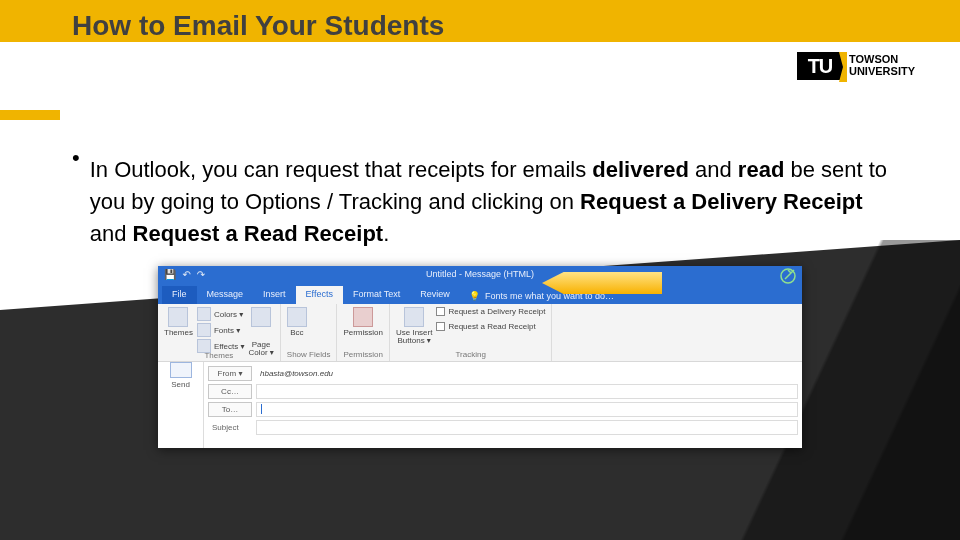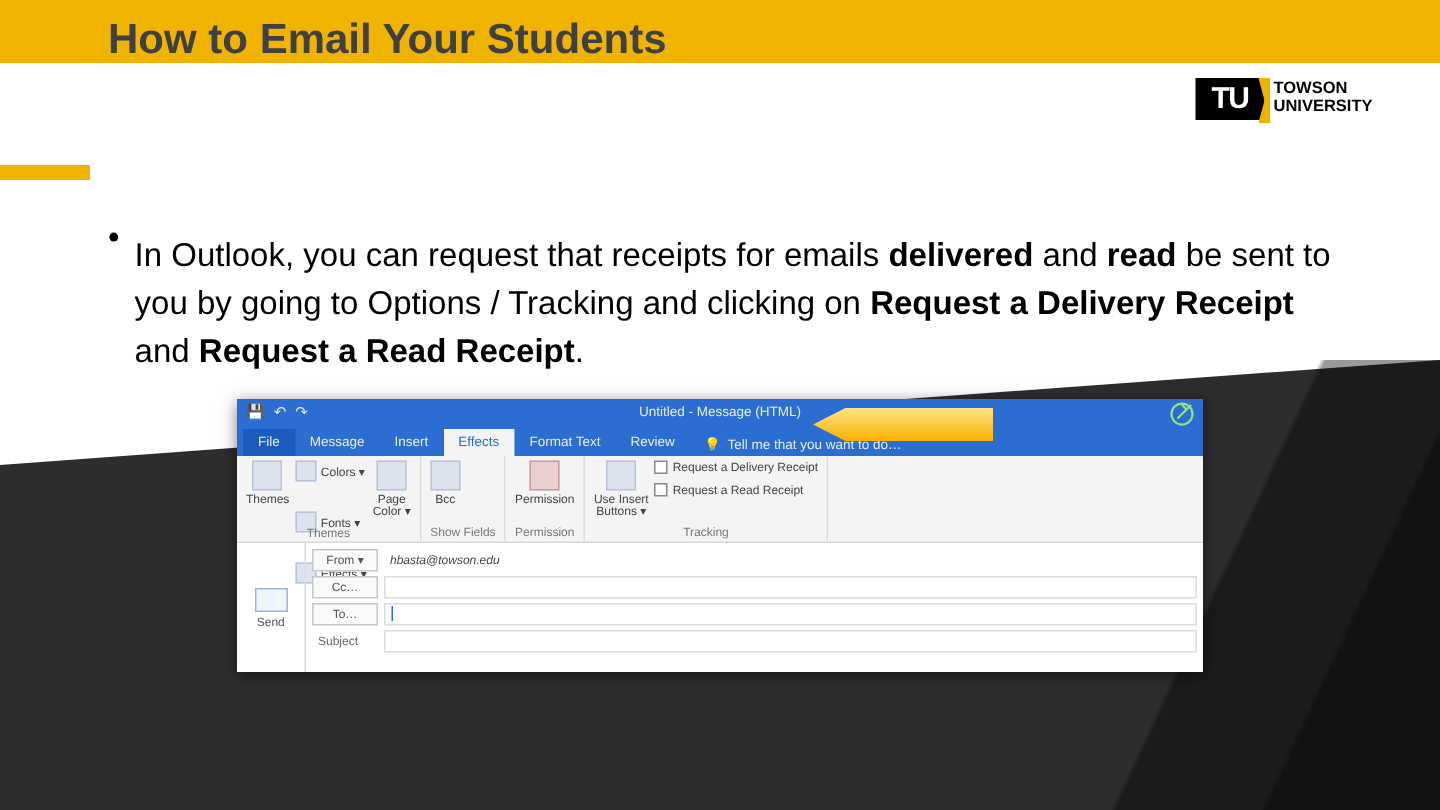"Tell me that you want" span { text: Tell me that -> Fonts me what }
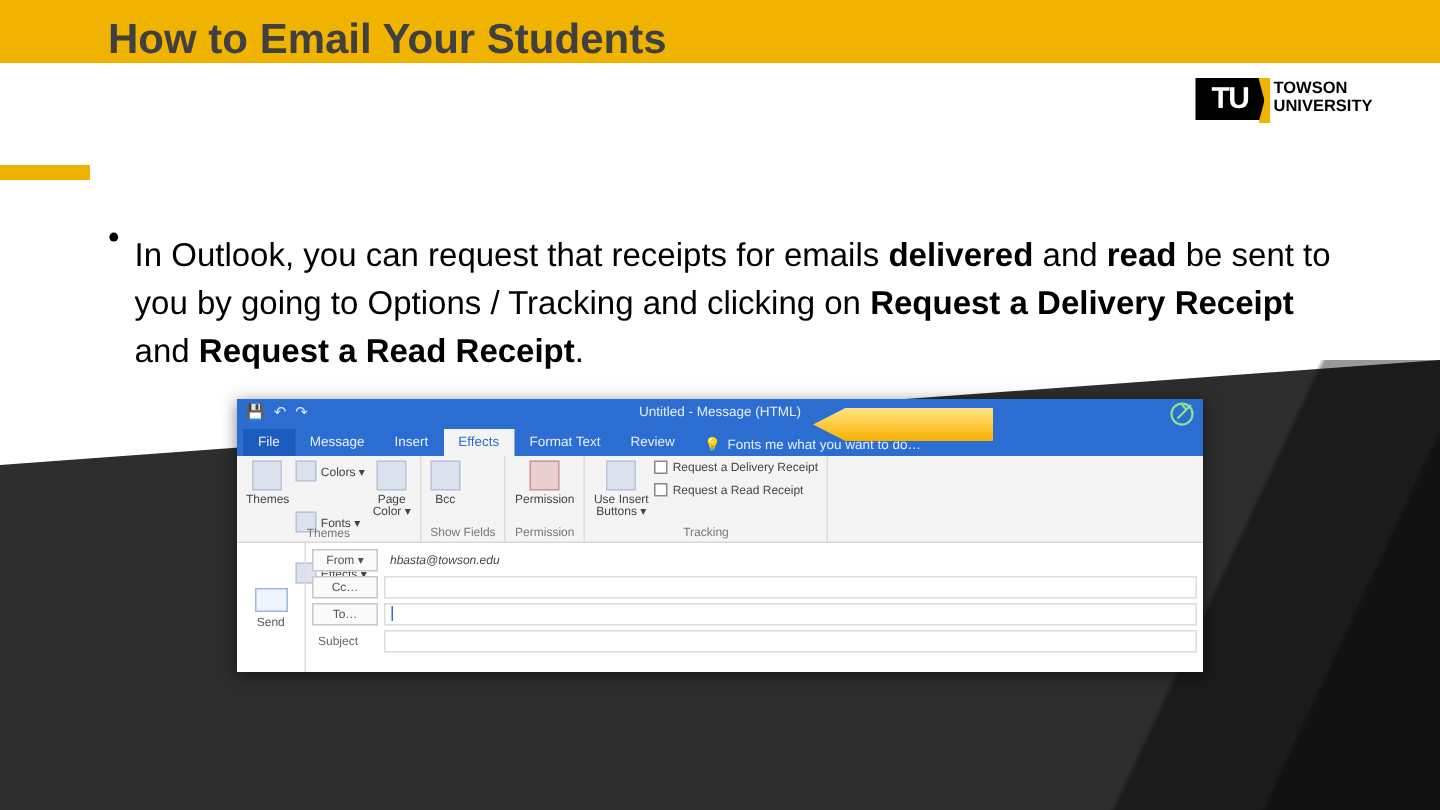"Colors ▾" .rstack { gap: 20px -> 2px }
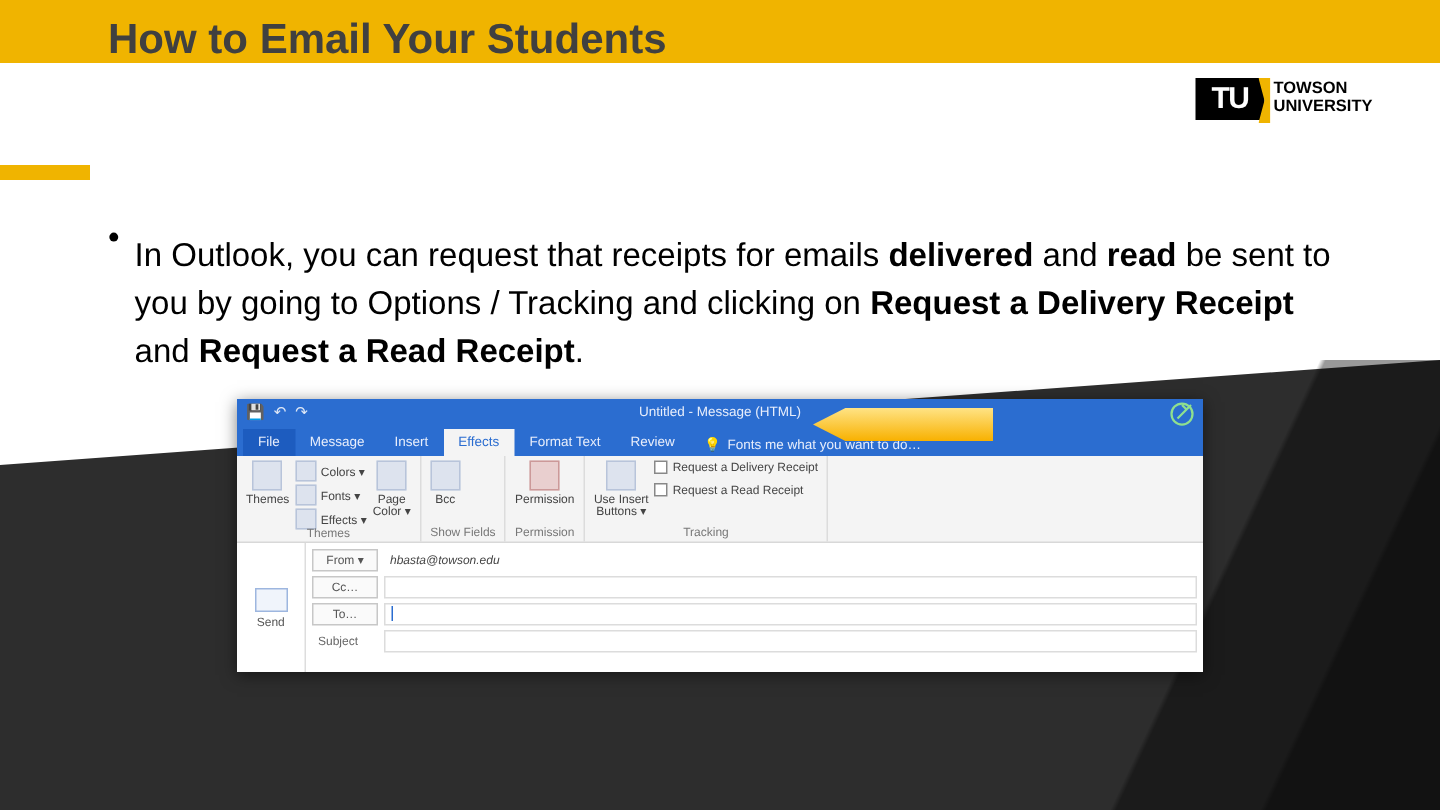"Page" span { margin-top: none -> 12px }
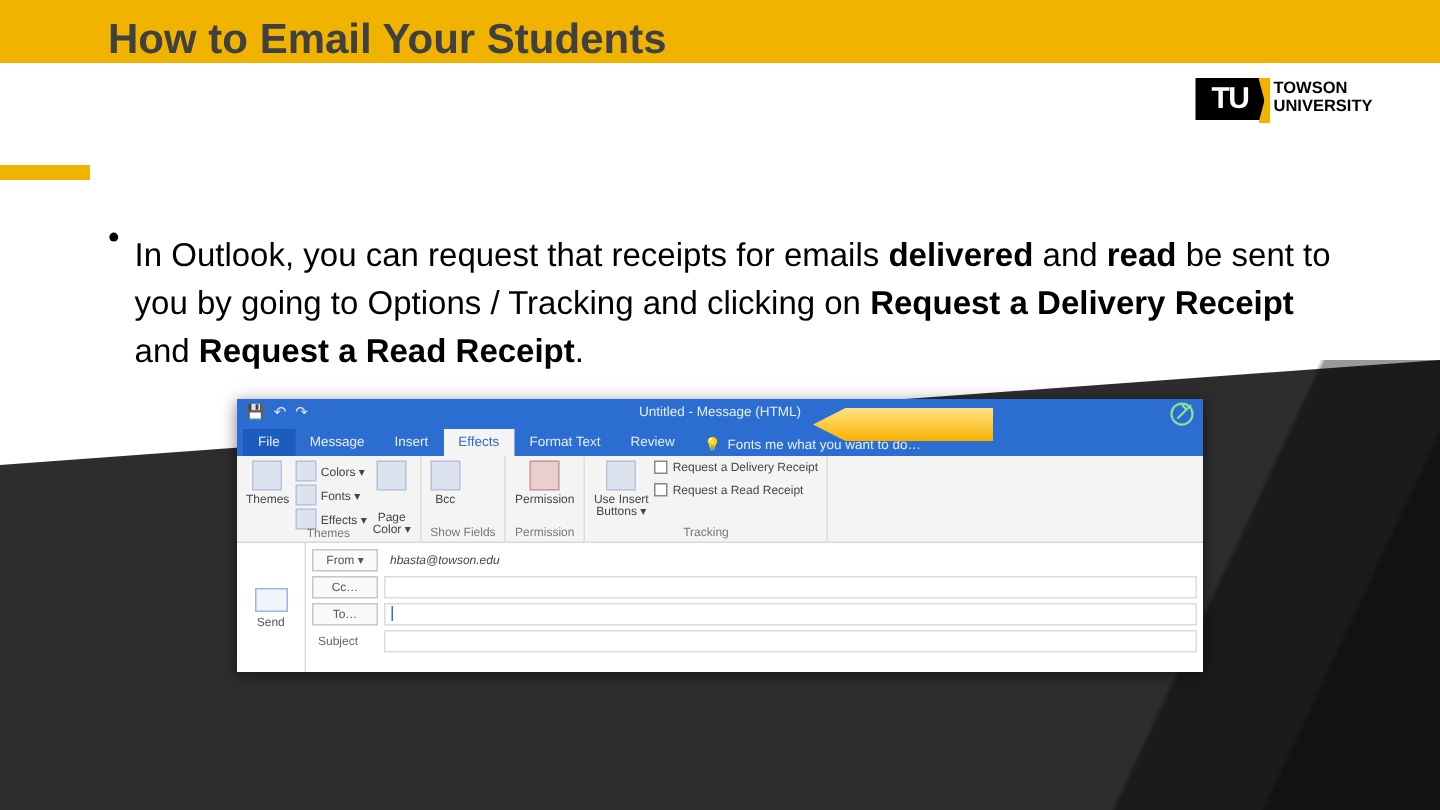"Send" .ol-sendcol { justify-content: center -> flex-start }
